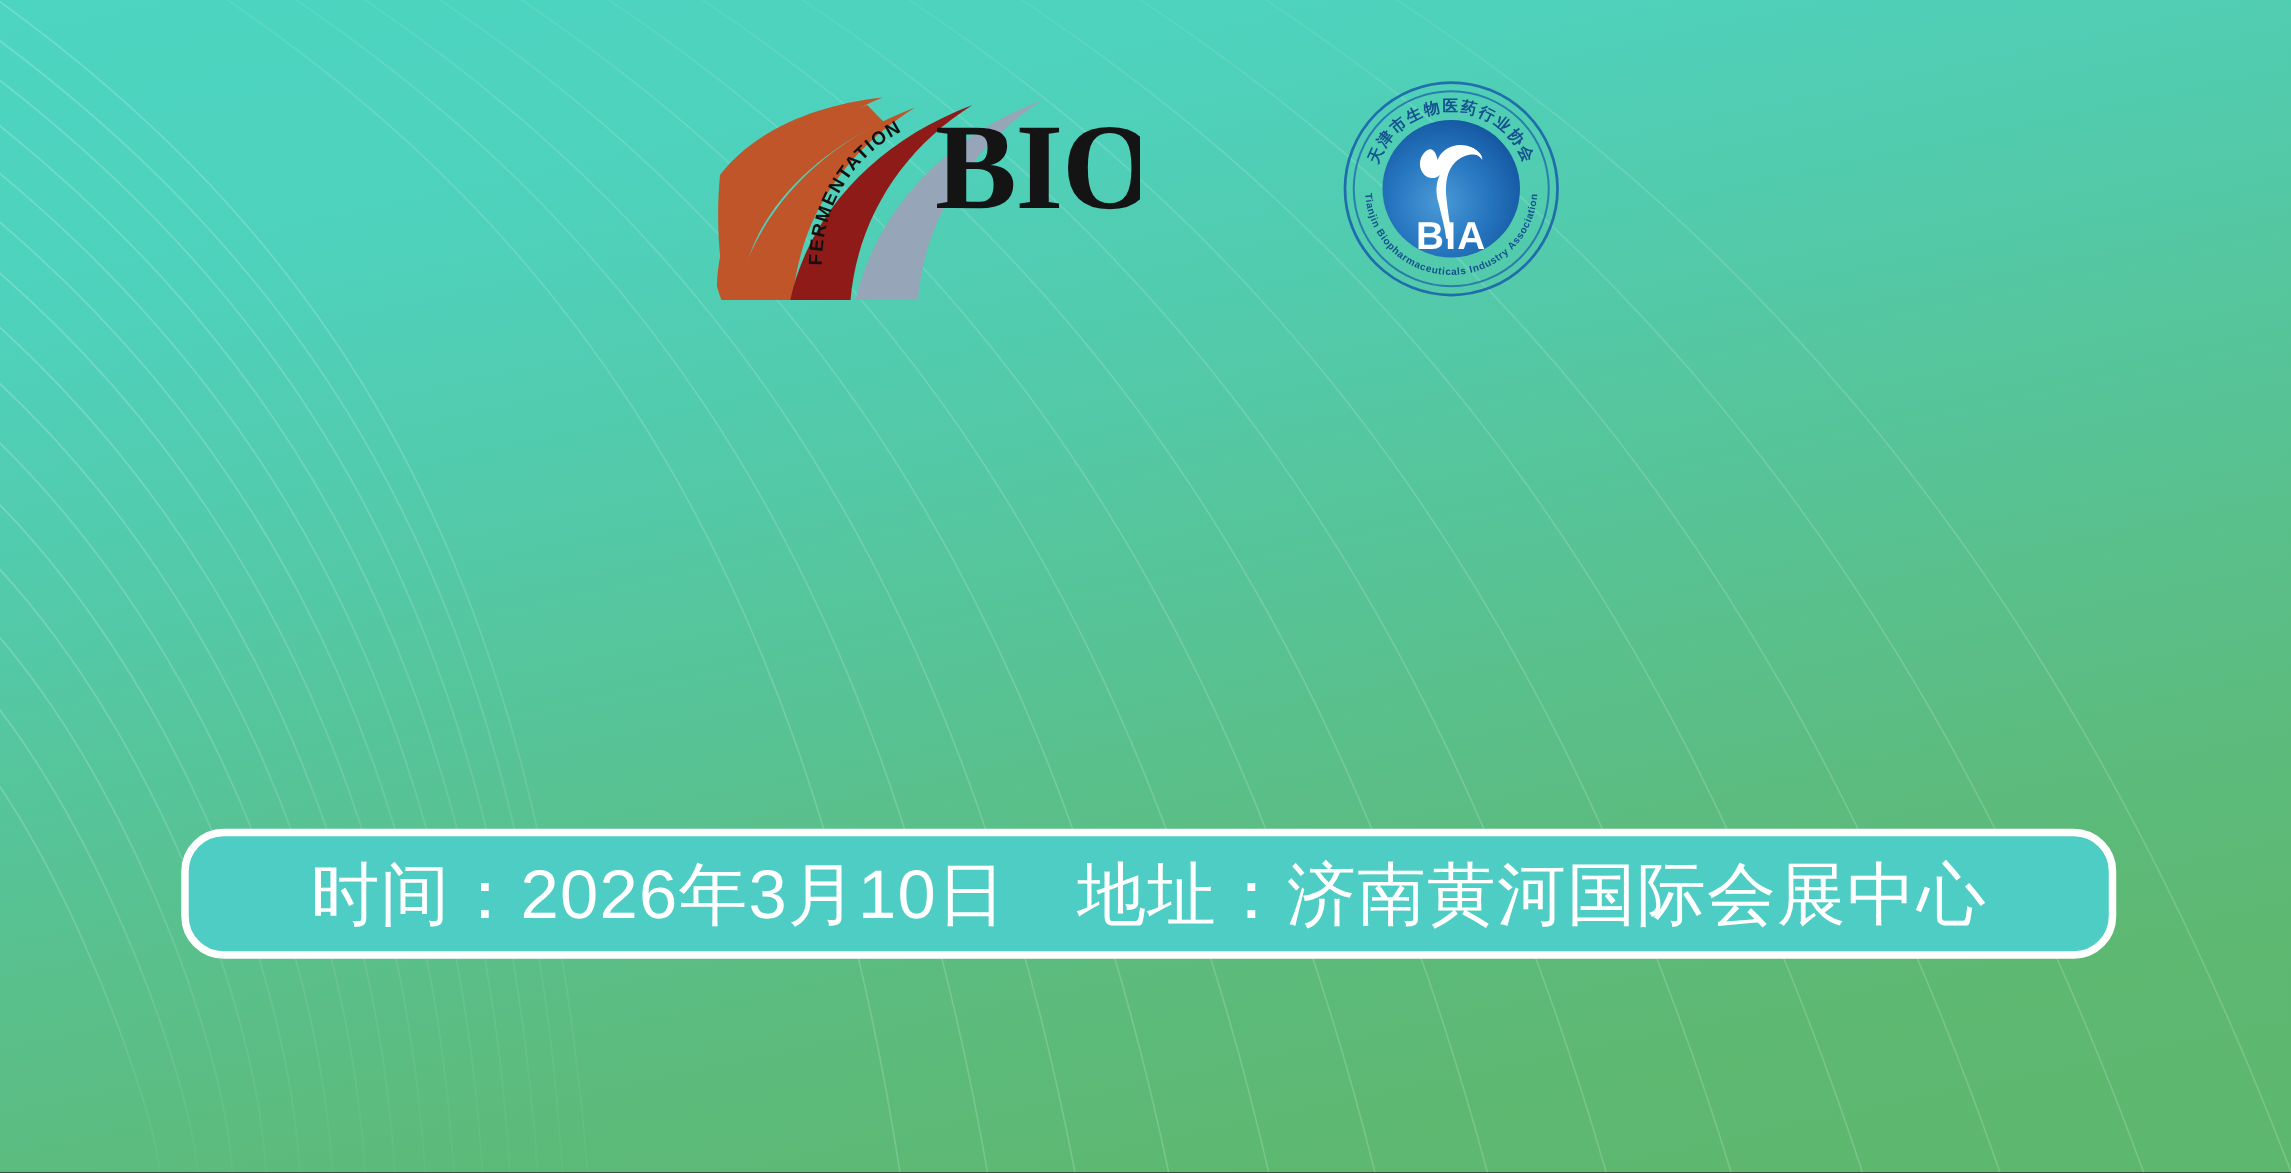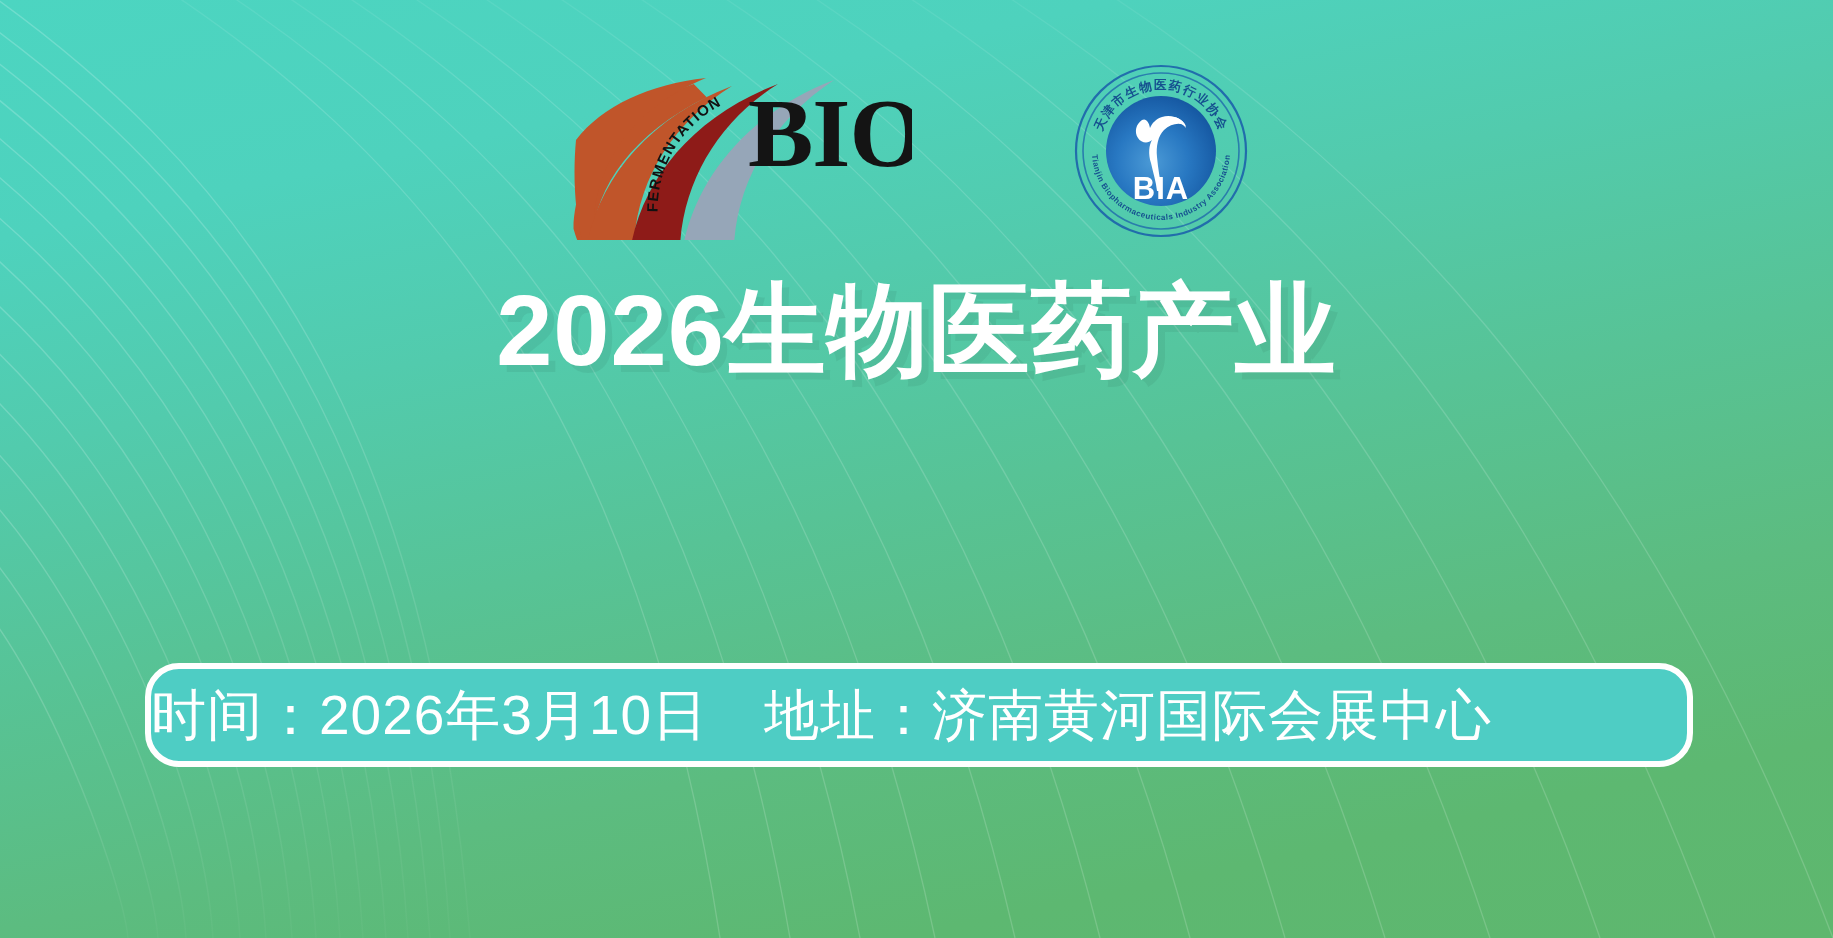"2026生物医药产业" span.title-line { html: <span>2026生物医药产业</span> -> none }
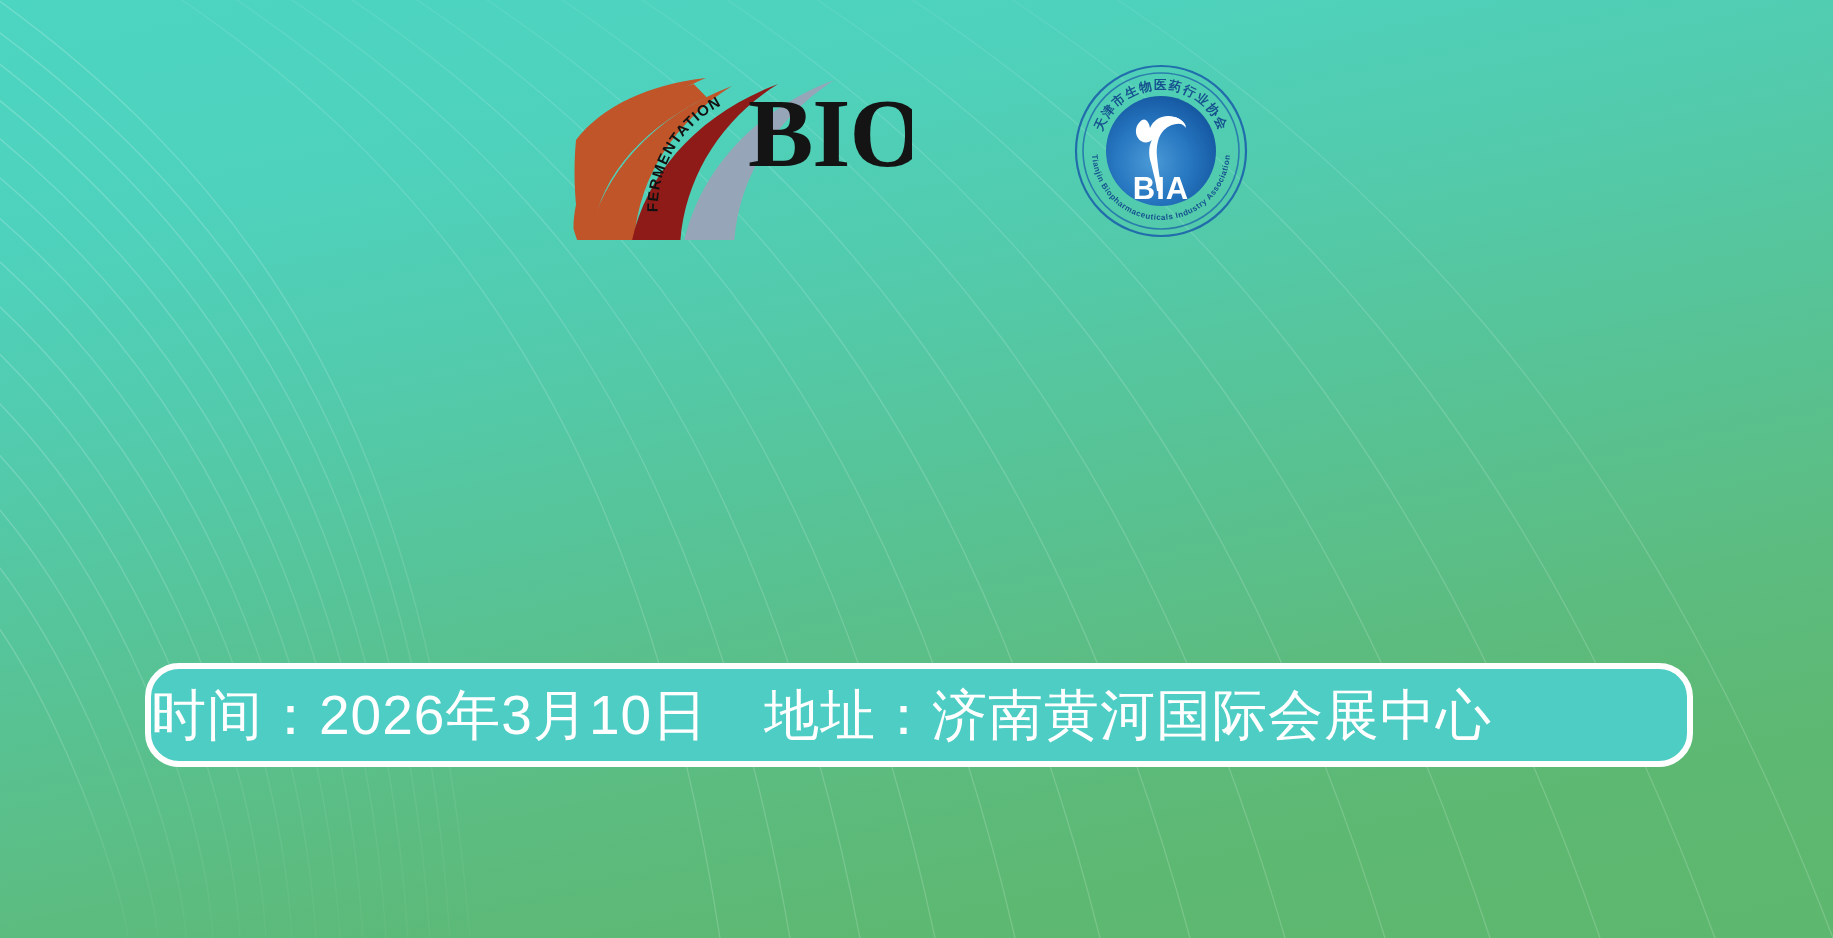"时间：2026年3月10日 地址：济南黄河国际会展中心" .info-bar { justify-content: flex-start -> center }
